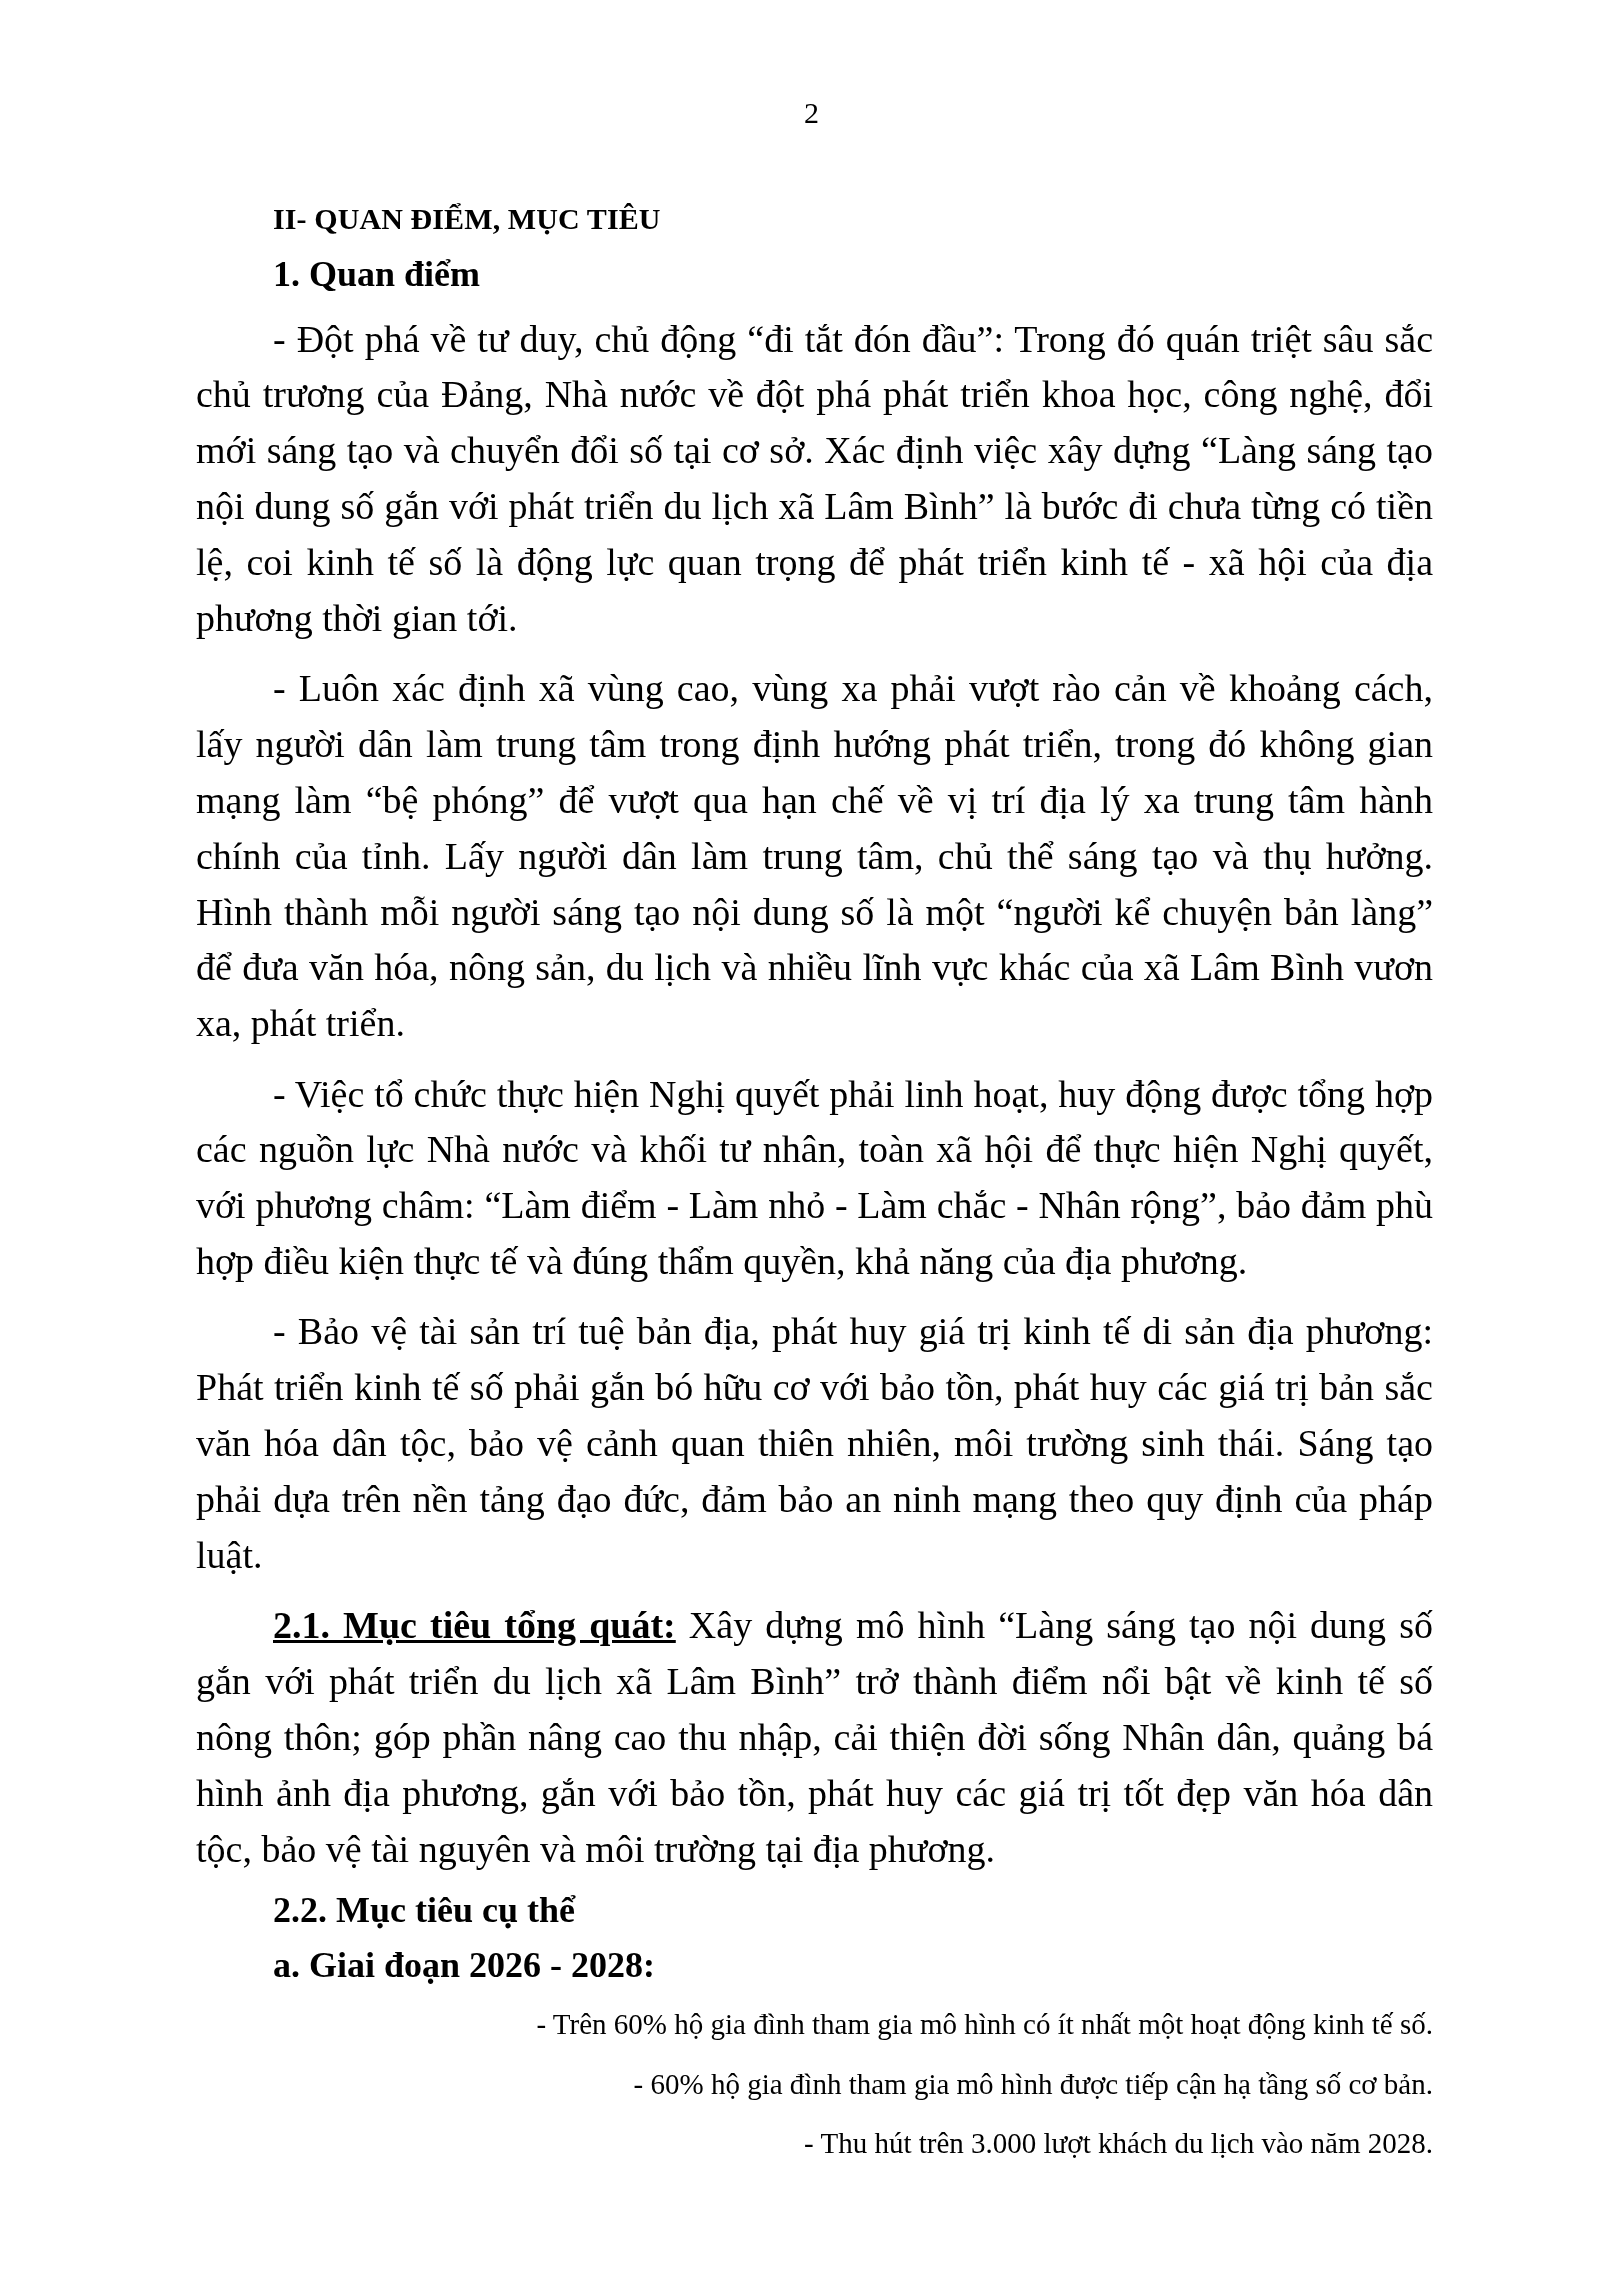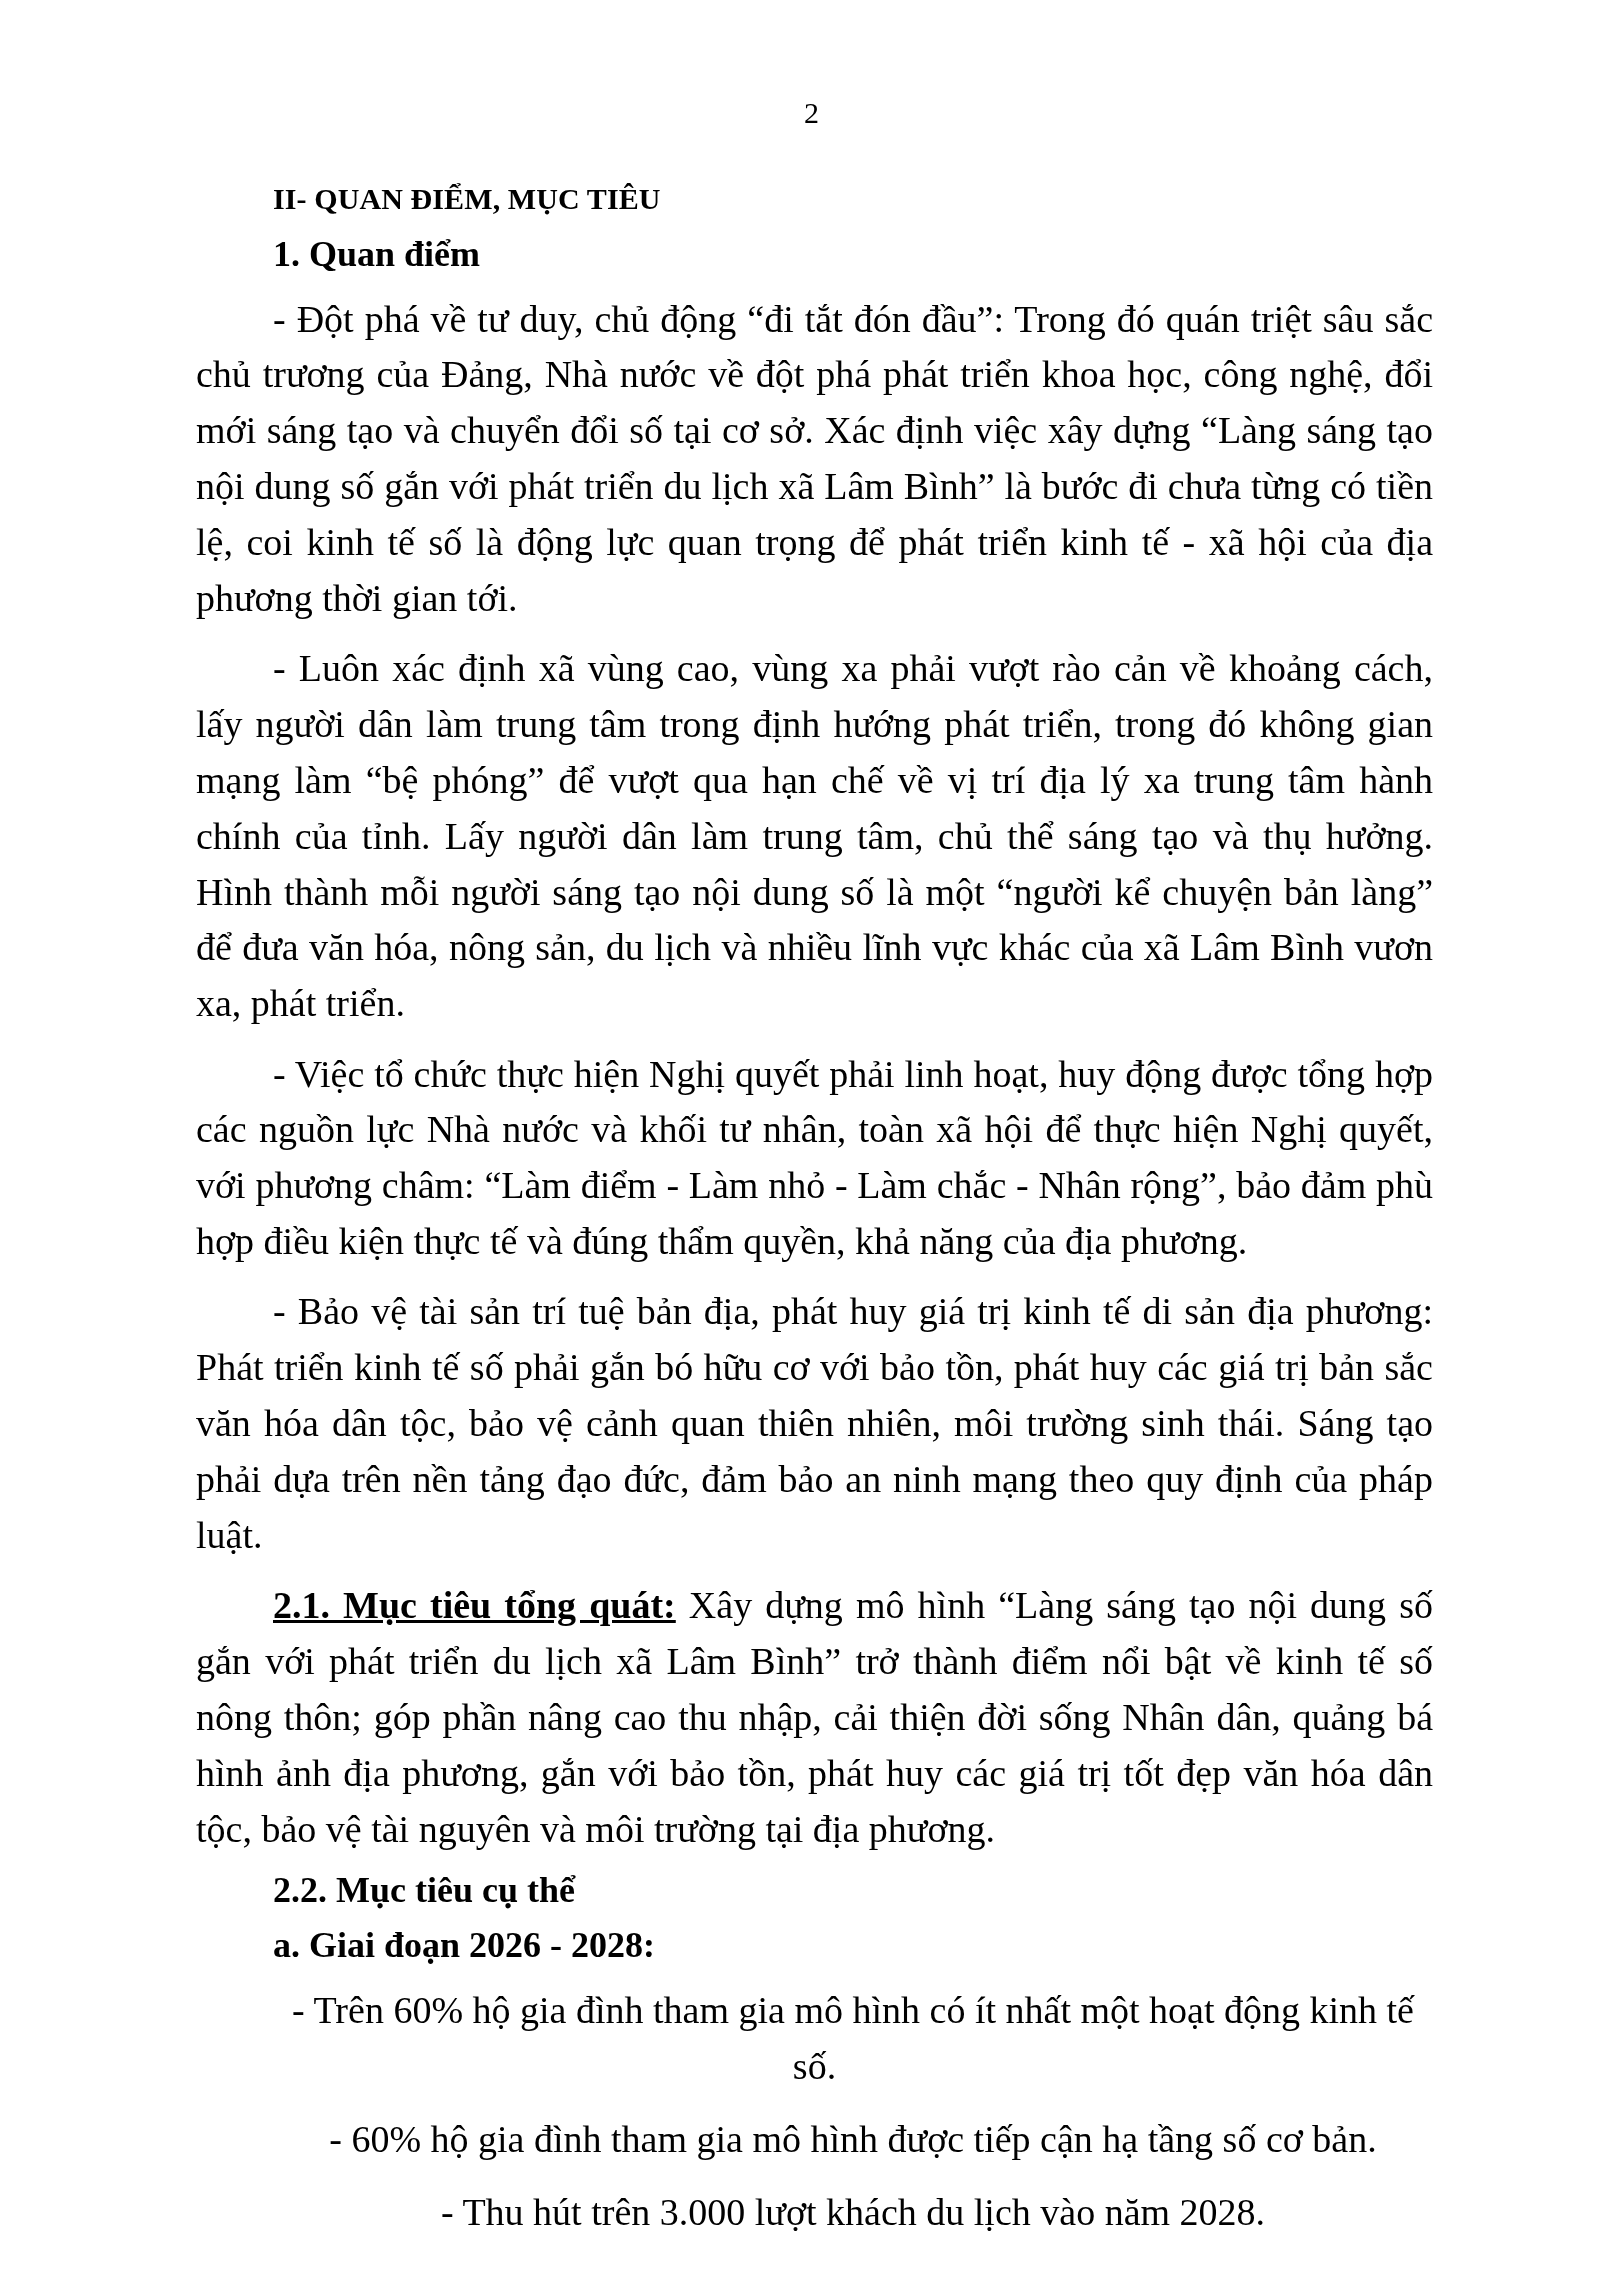"II- QUAN ĐIỂM, MỤC TIÊU" .content { top: 184px -> 204px }
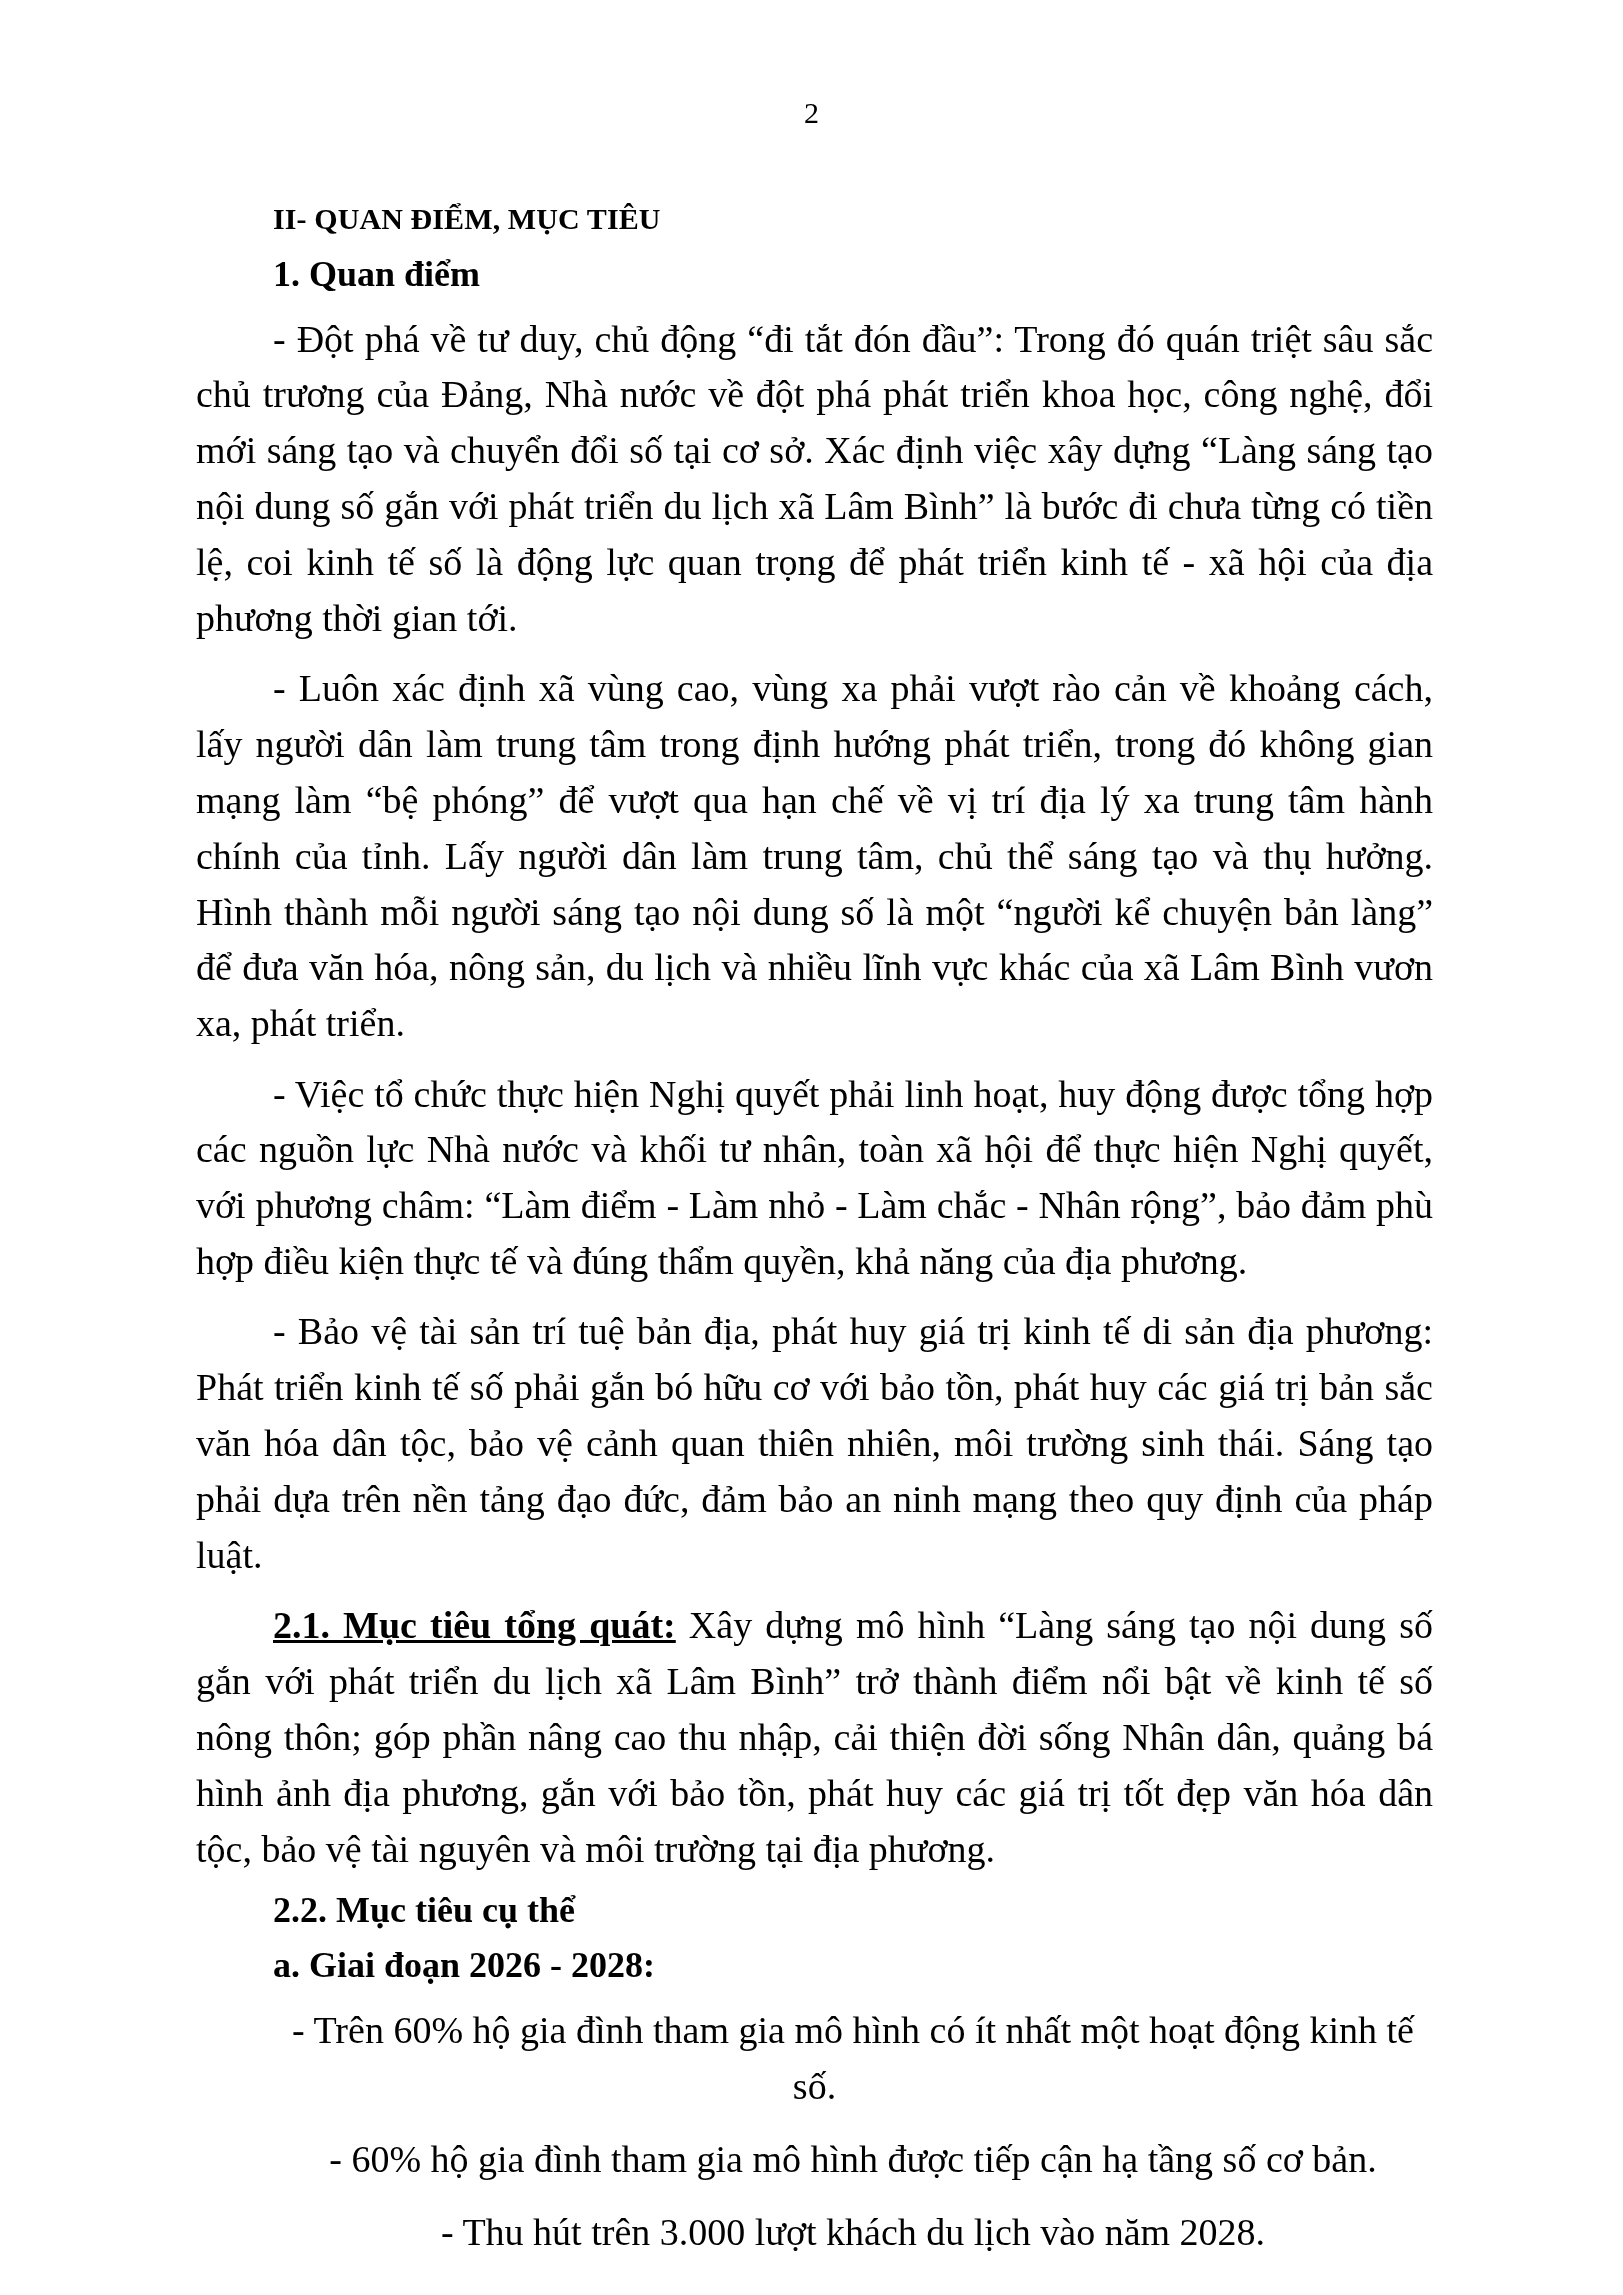"- Trên 60% hộ gia" p.bullet { font-size: 38px -> 29px; text-align: center -> right }
